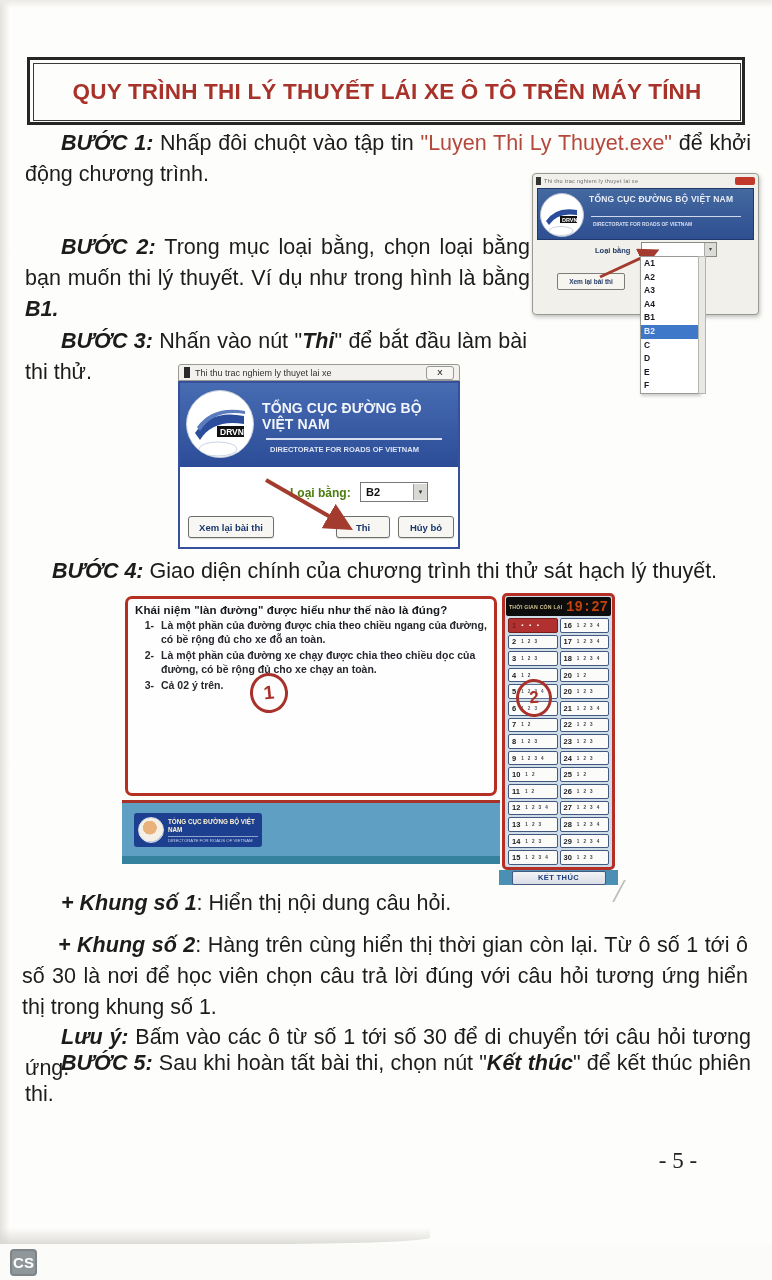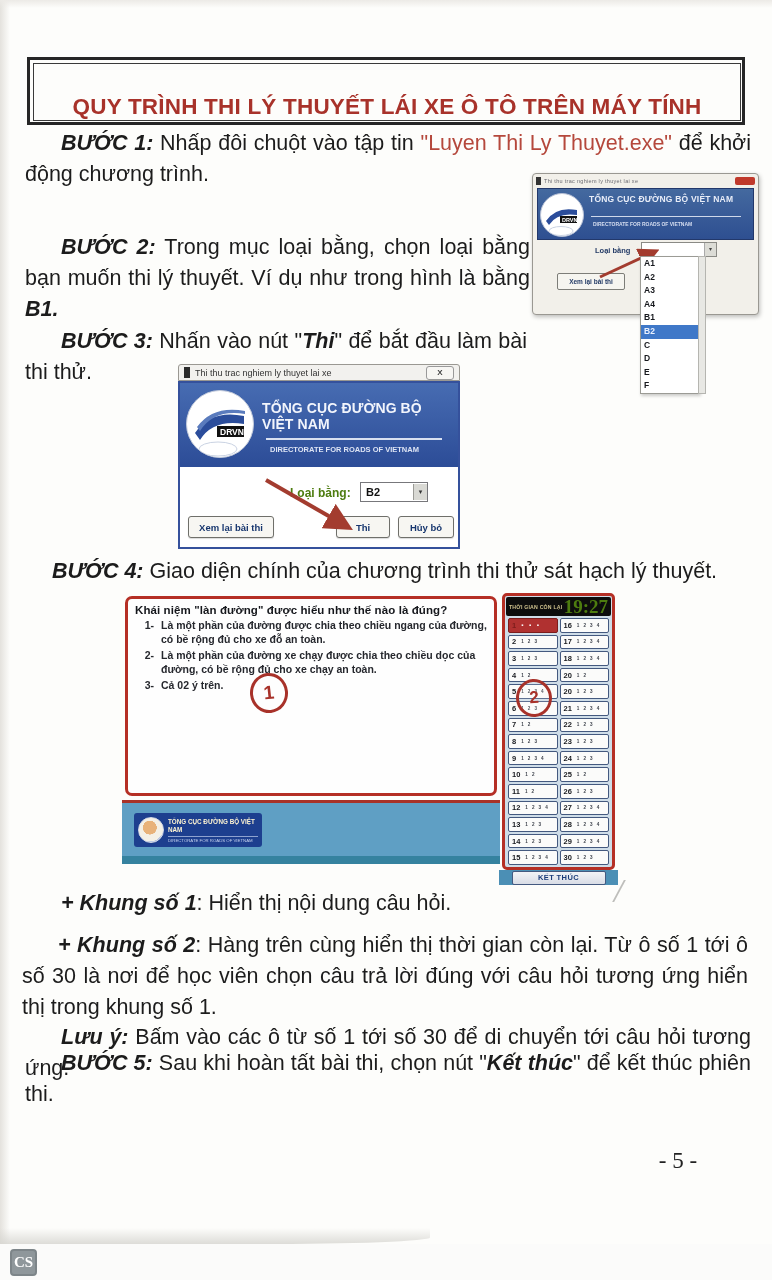"QUY TRÌNH THI LÝ THUYẾT" .title-inner { align-items: flex-end -> center }
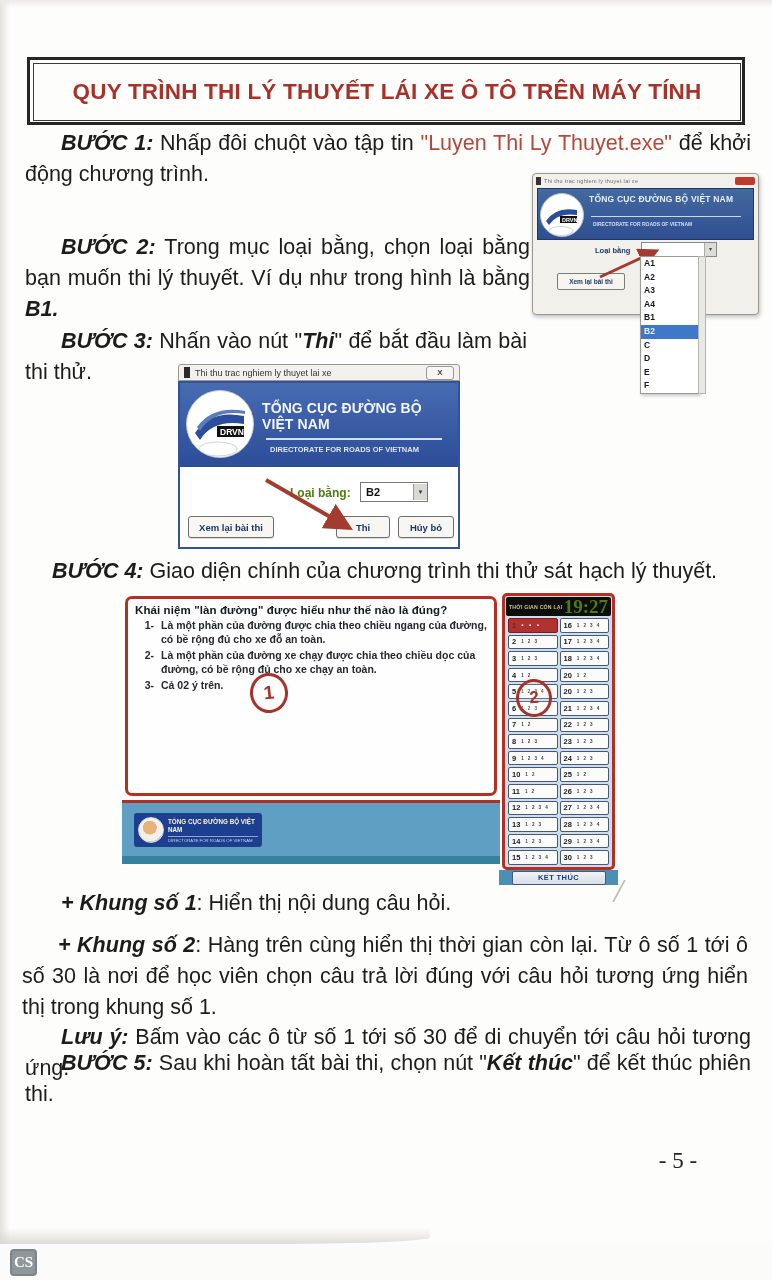"19:27" .f3-timer-val { color: #4d7c0f -> #c2410c; font-family: Liberation Serif, serif -> Liberation Mono, monospace; font-size: 19px -> 14px }
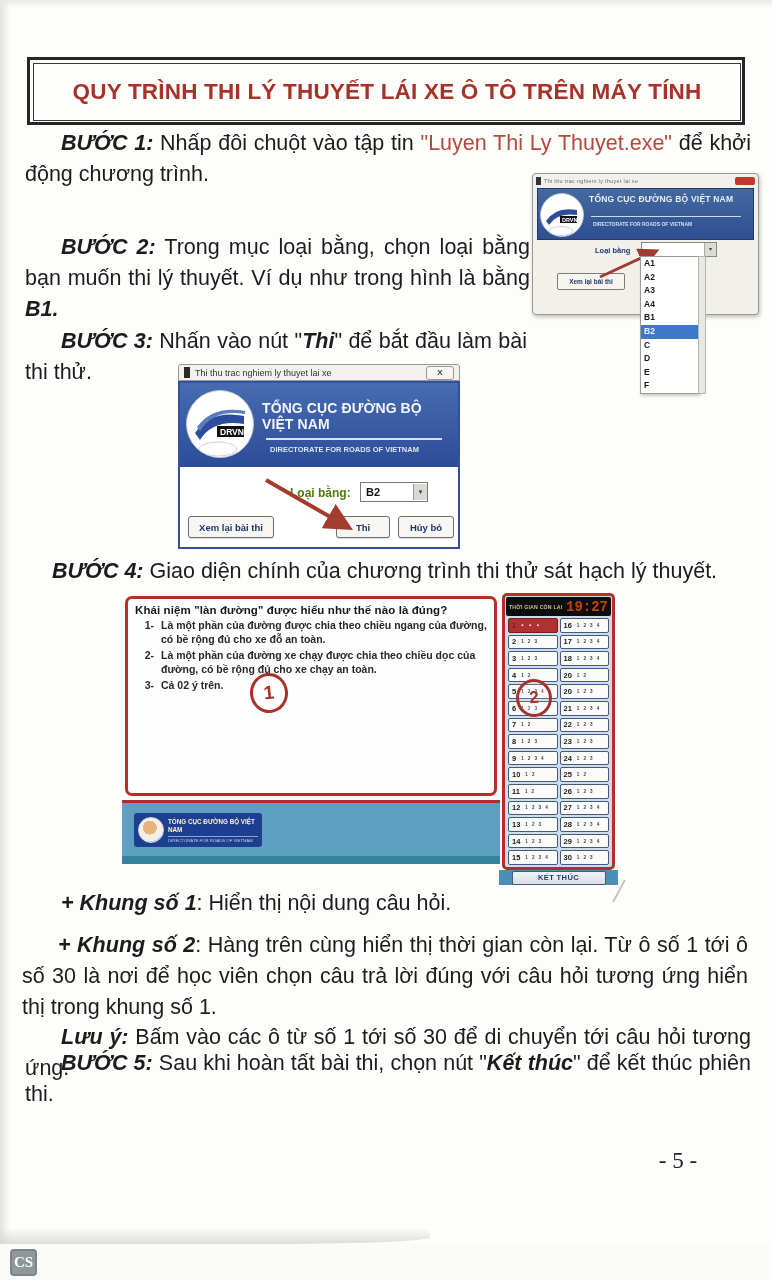"CS" .cam-bar { font-family: Liberation Serif, serif -> none }
